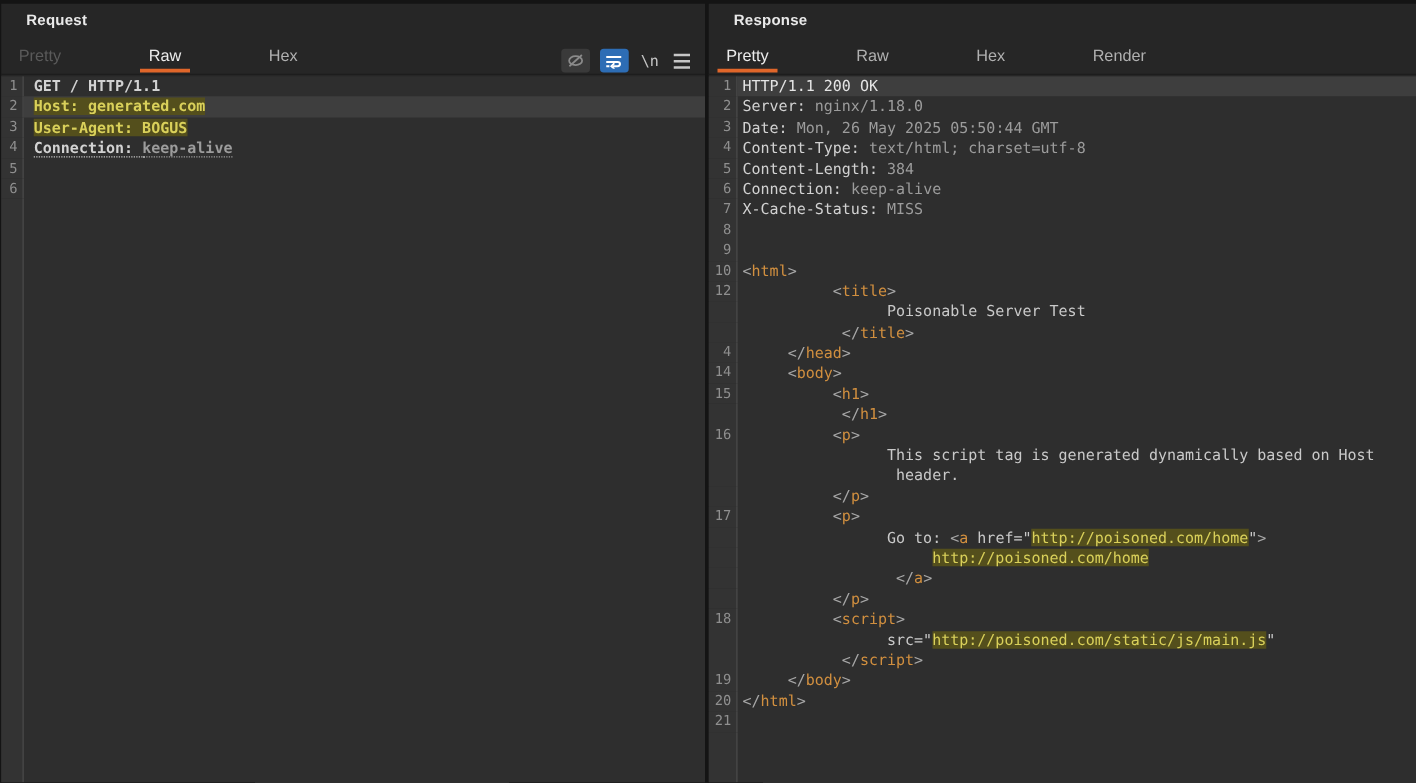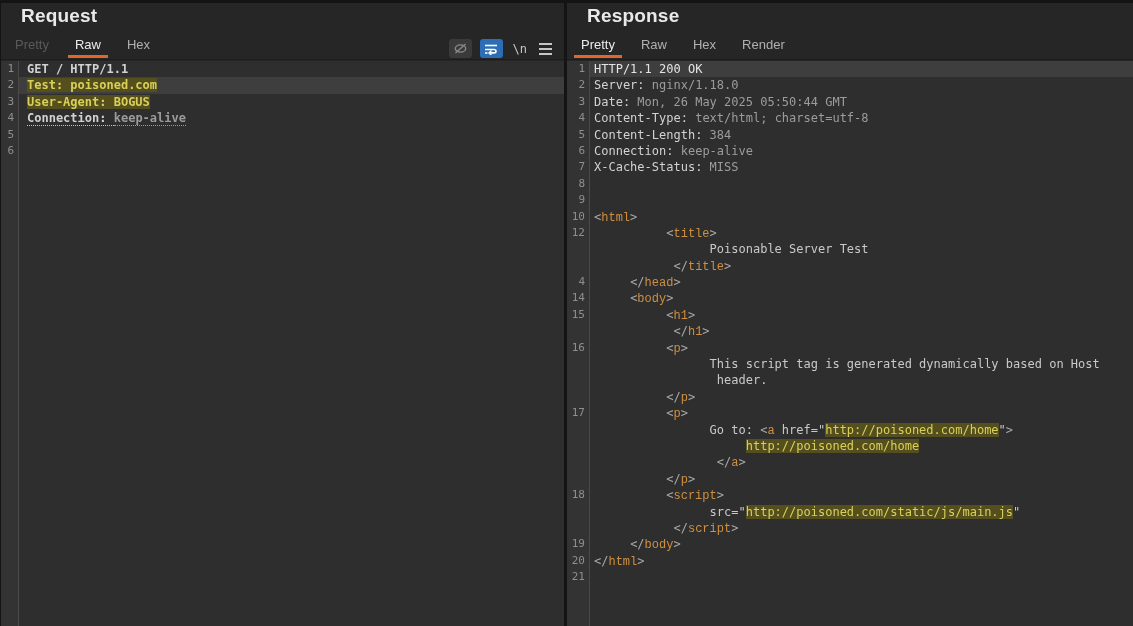"Request" .panel-title { font-size: 19px -> 12px }
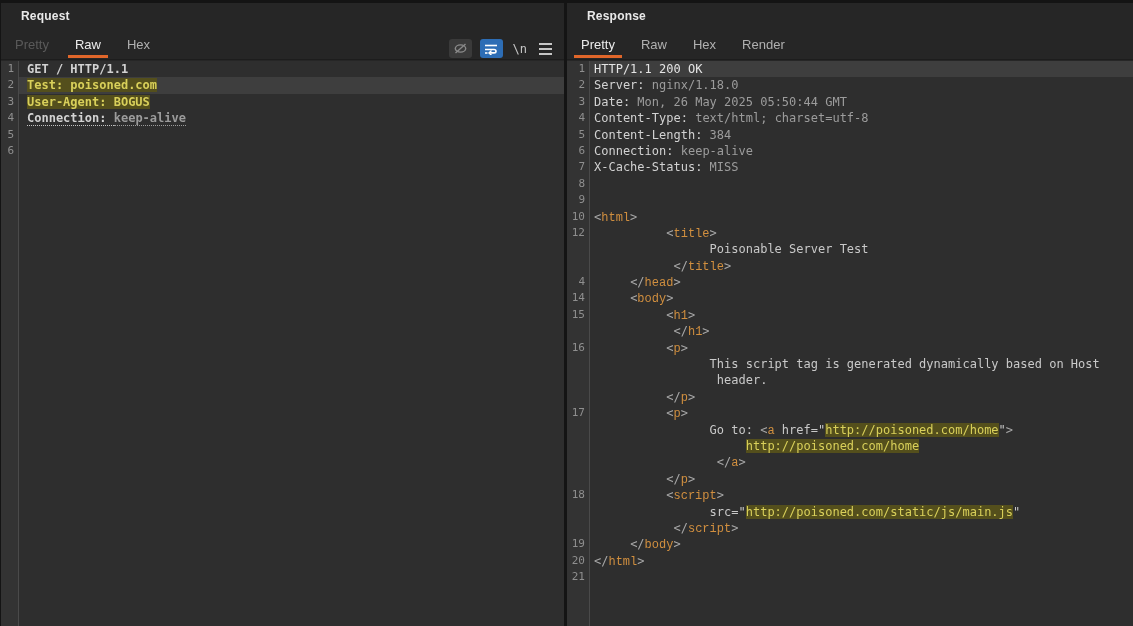"Pretty" .tabbar { gap: none -> 44px }
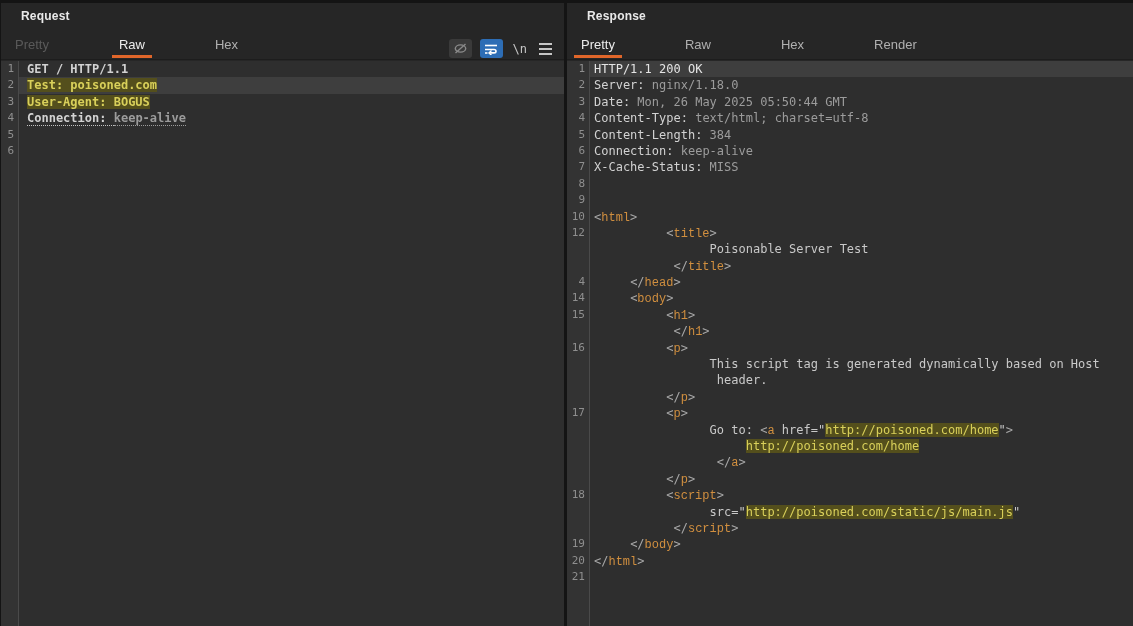"Test: poisoned.com" span.seg { text: Test: poisoned.com -> Host: generated.com }
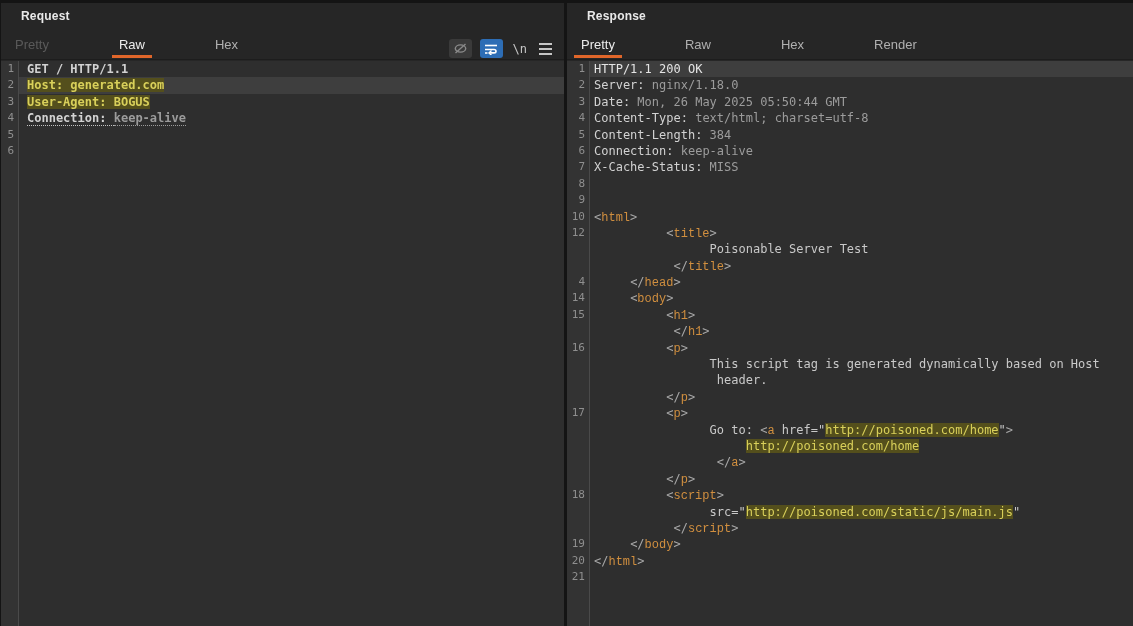"html" .seg-tag { font-family: Liberation Mono, monospace -> none }
